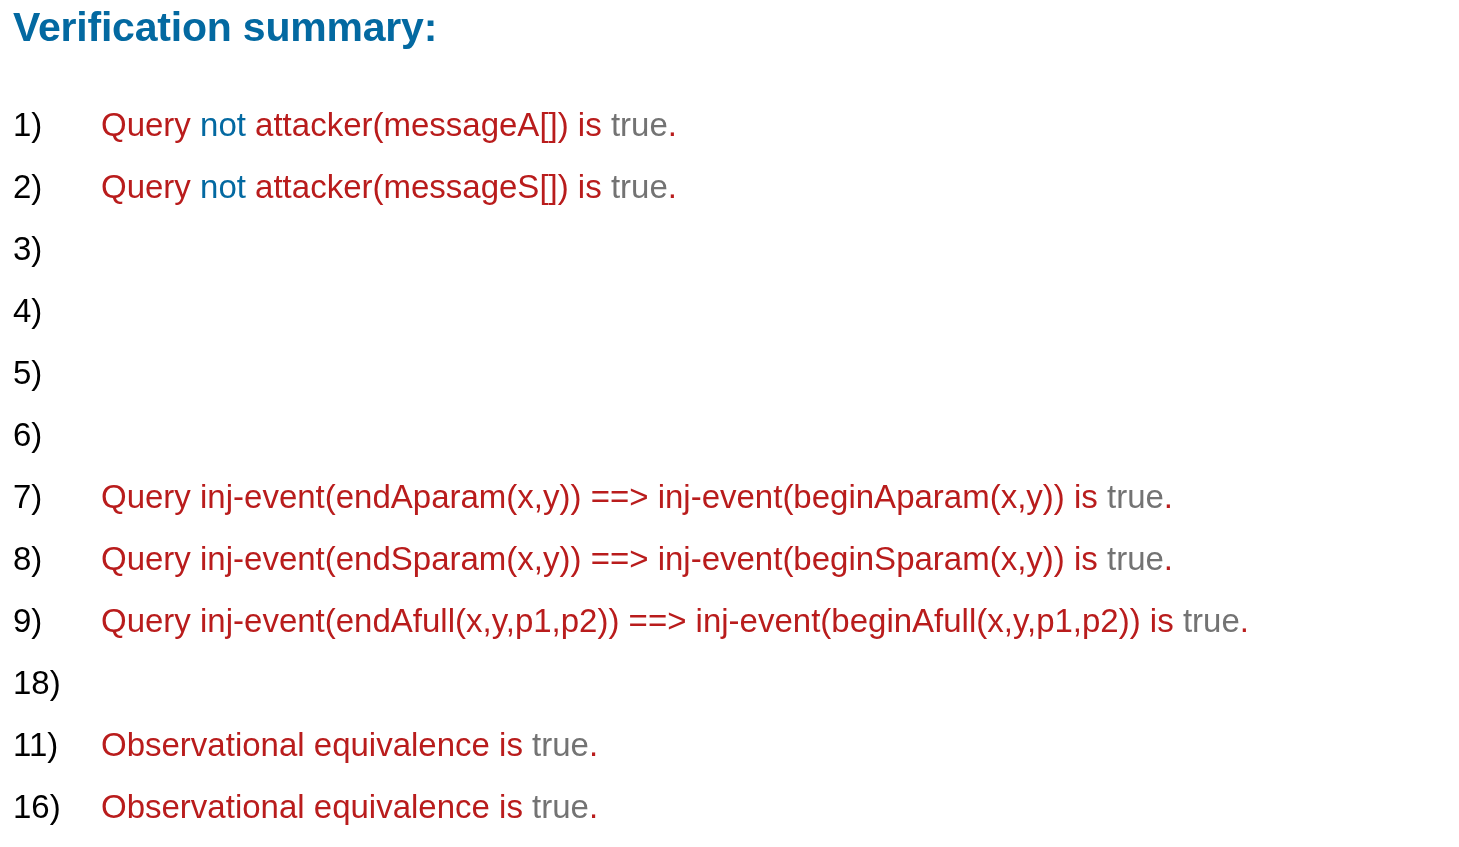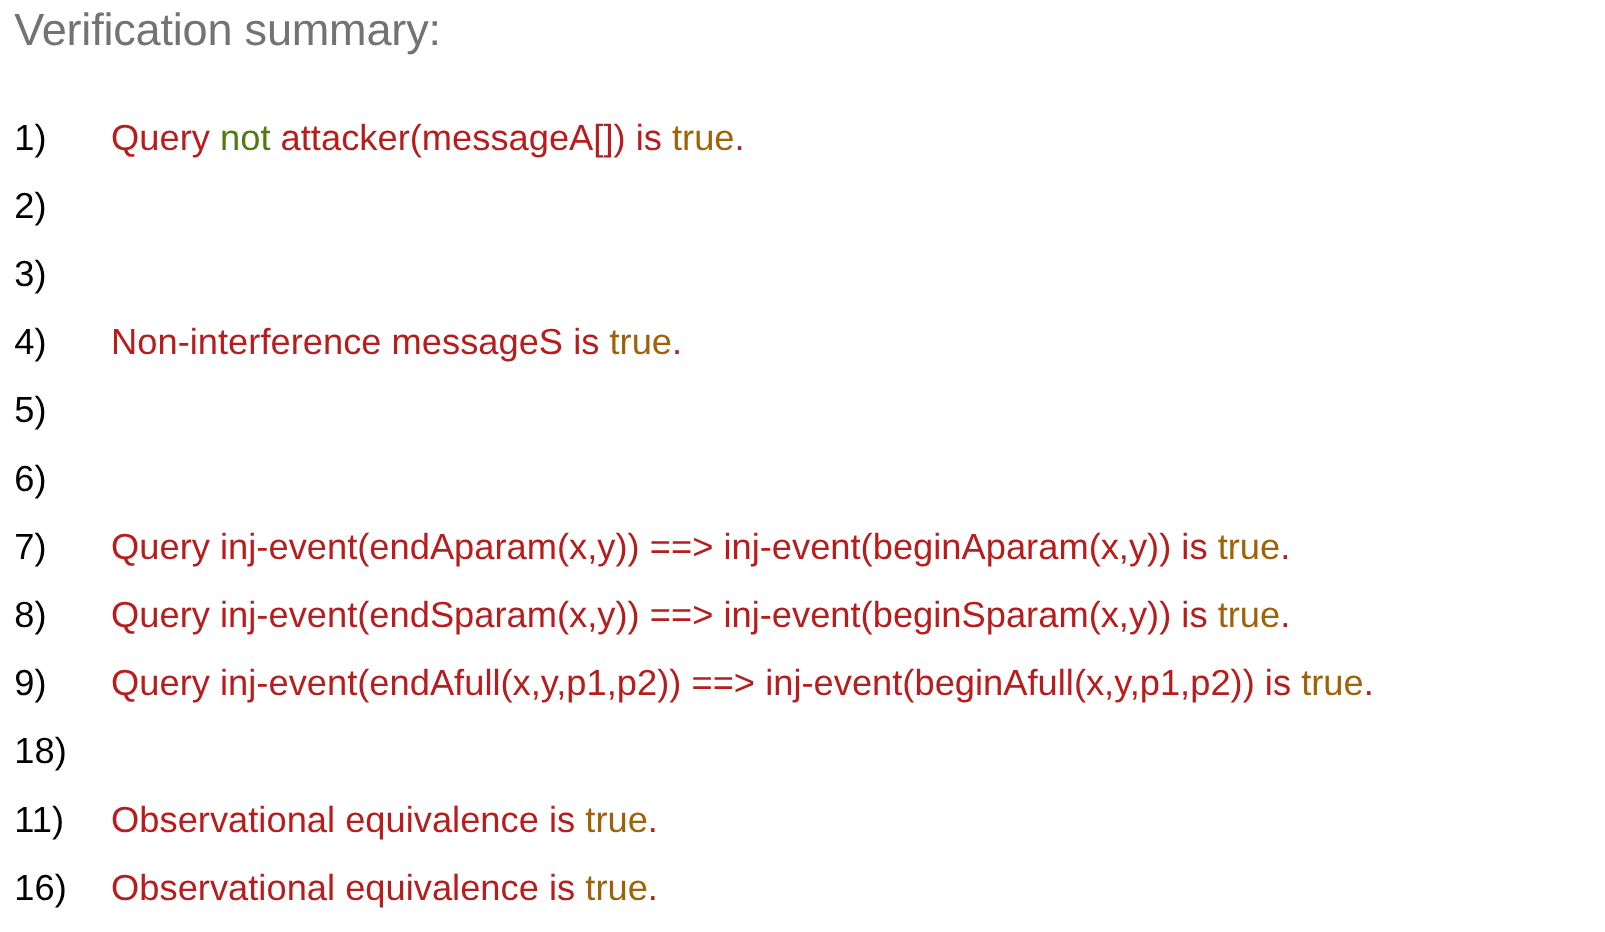"Verification summary:" .title { color: #737373 -> #0369a1; font-weight: normal -> bold }
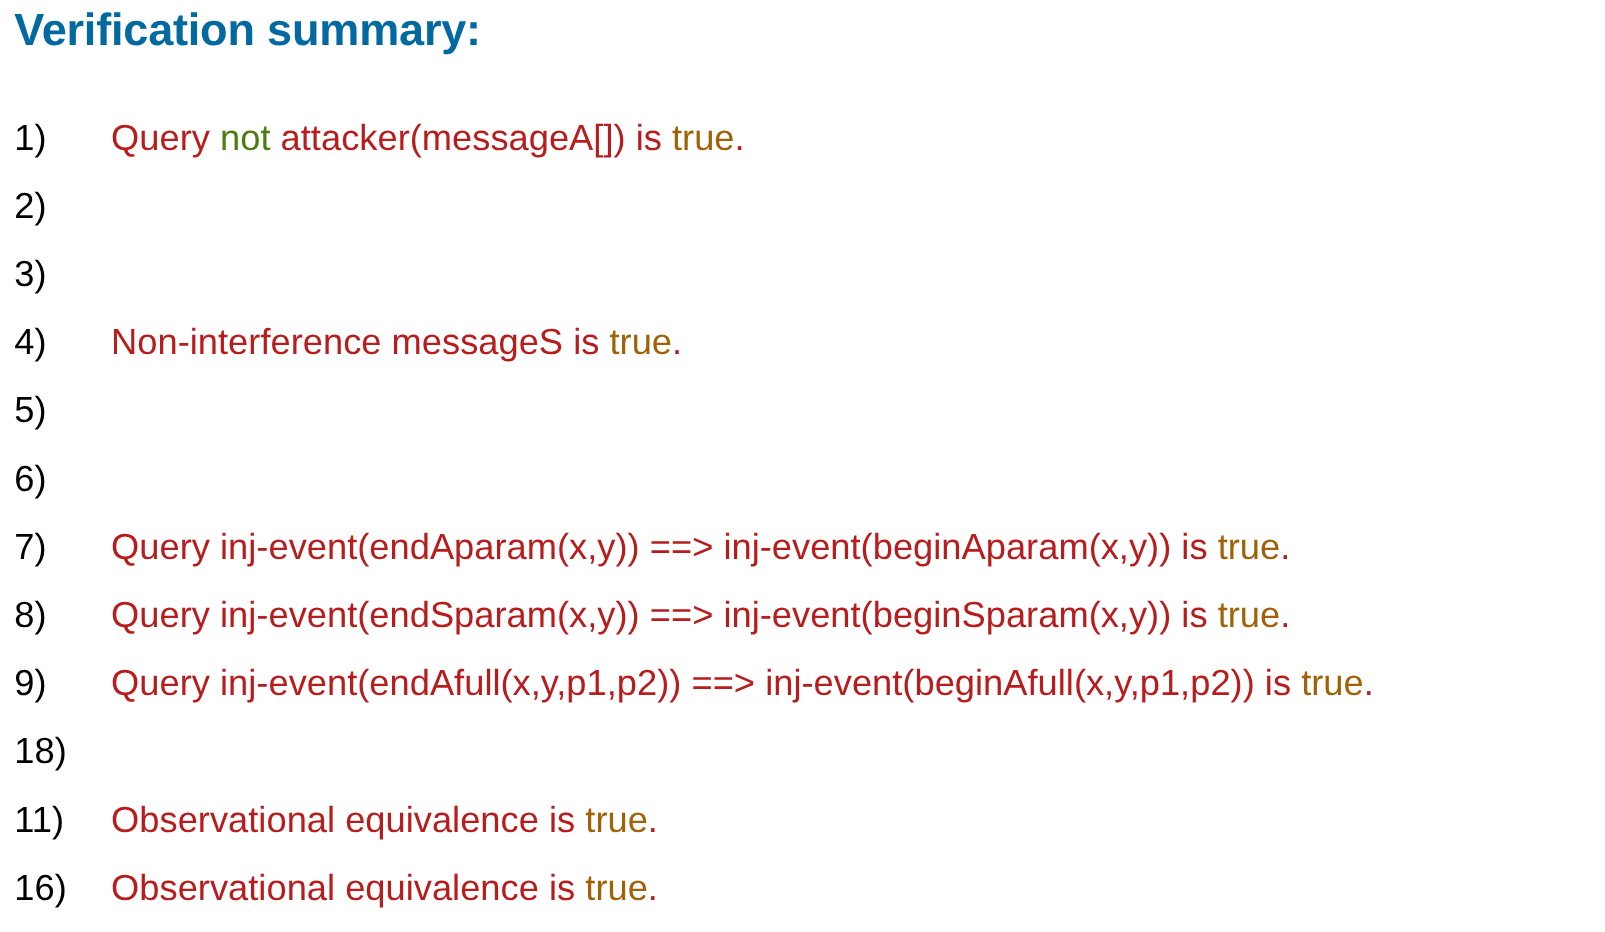"not" .kw-not { color: #4d7c0f -> #0369a1 }
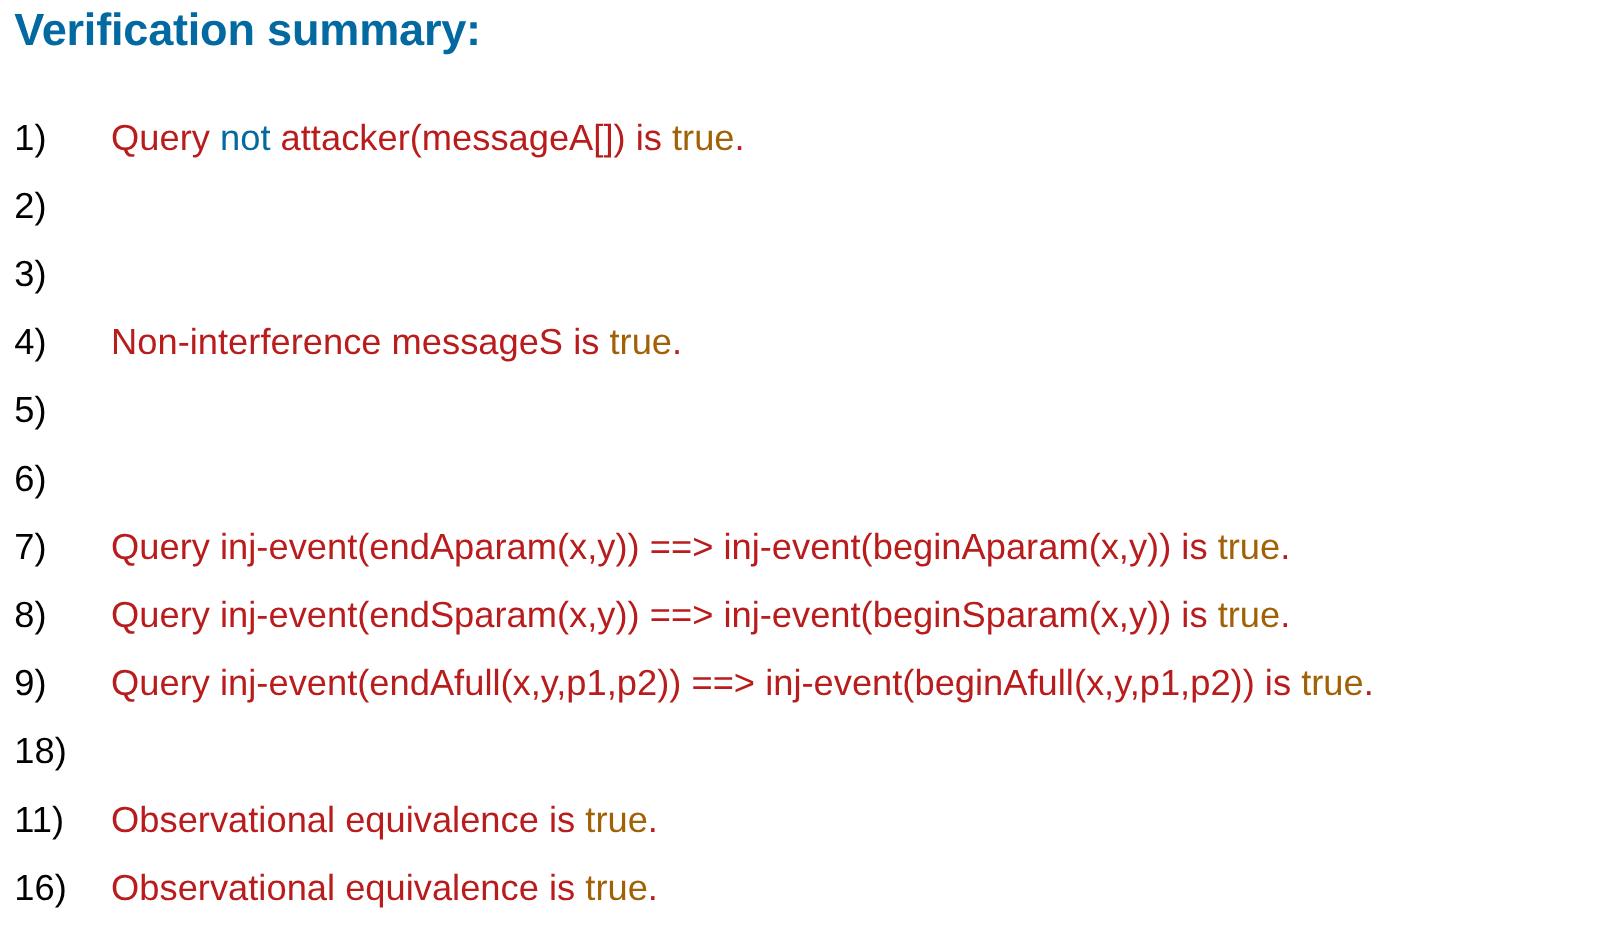"true" .val-true { color: #a16207 -> #737373 }
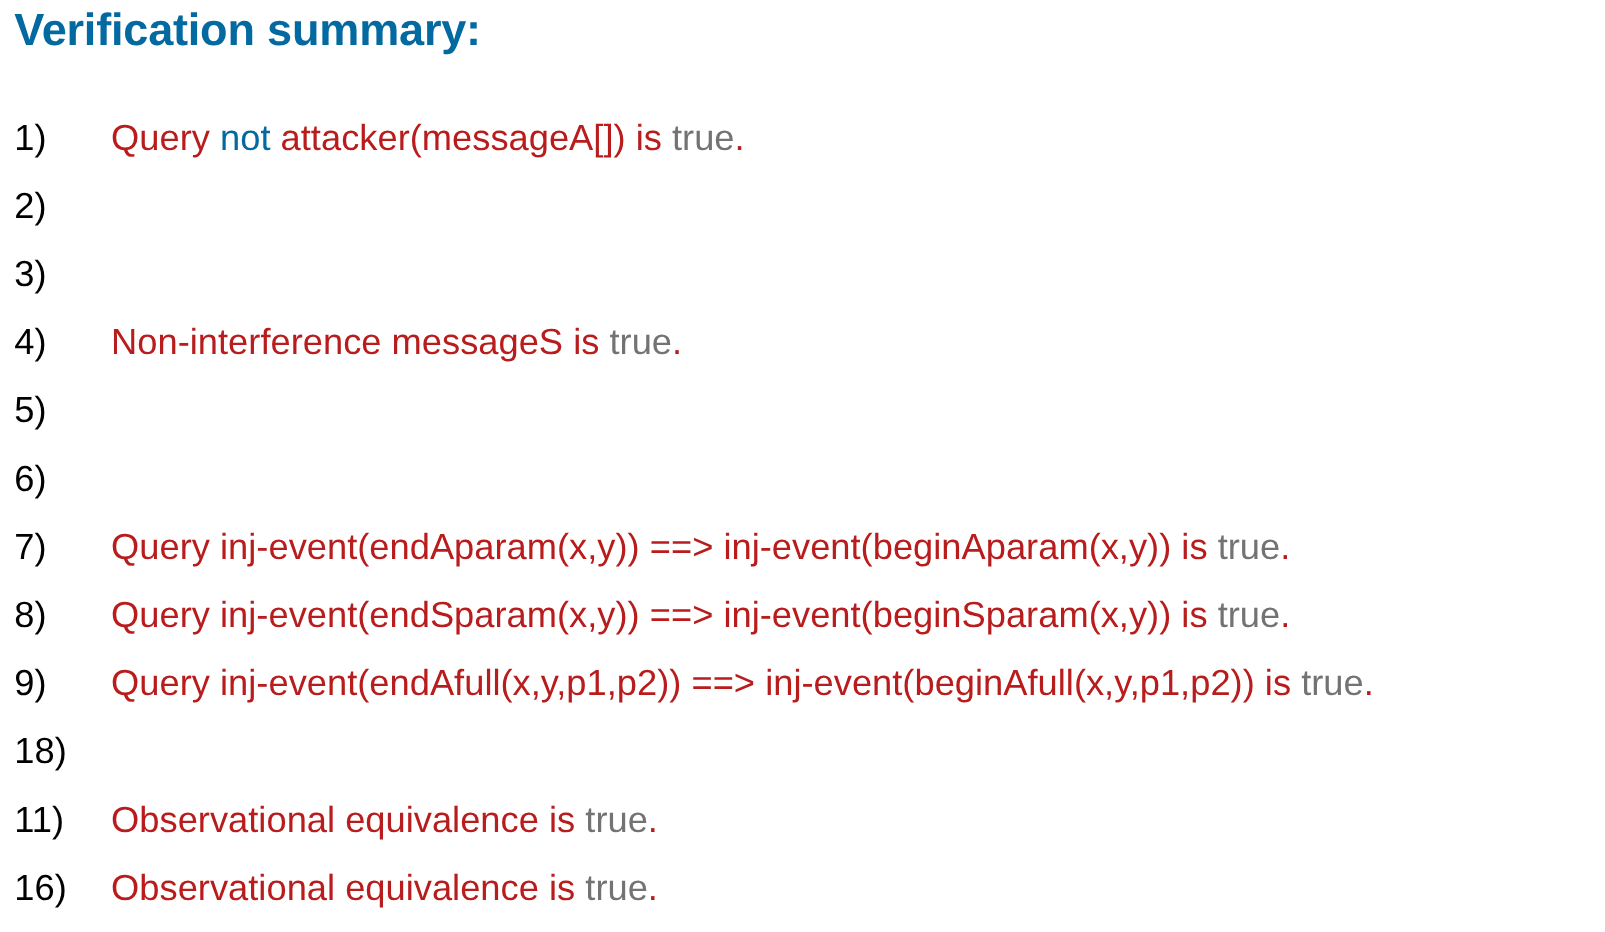"Query not attacker(messageS[]) is true." span.text { html: none -> <span><span>Query </span><span>not</span><span> attacker(messageS[]) is </span><span>true</span><span>.</span></span> }
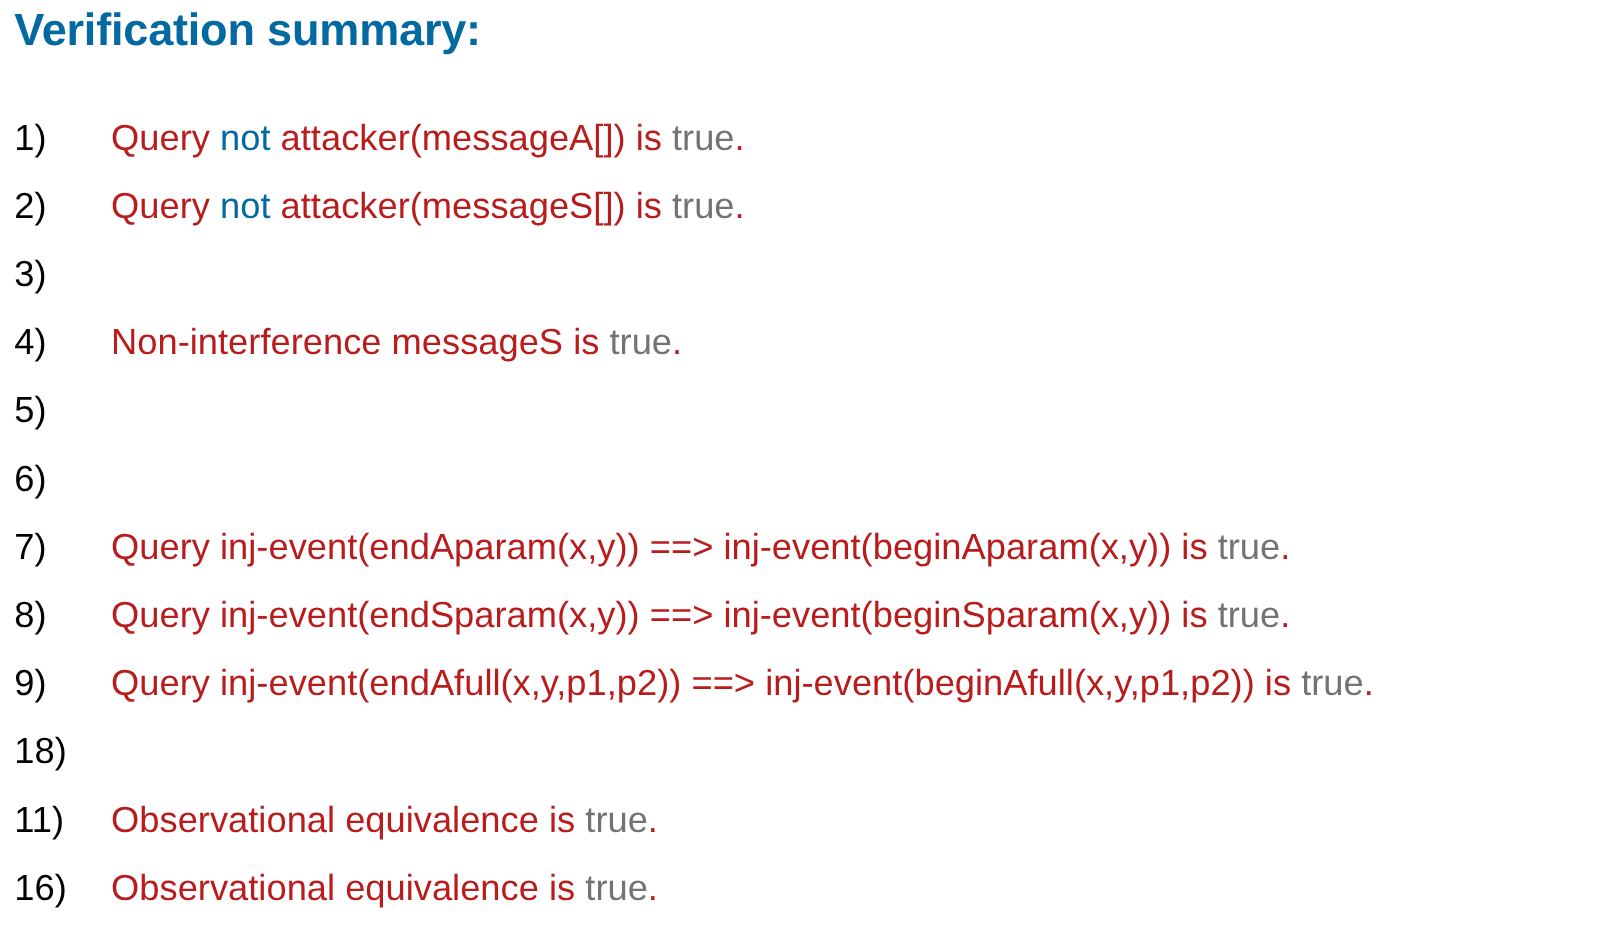"Non-interference messageS is true." span.text { html: <span><span>Non-interference messageS is </span><span>true</span><span>.</span></span> -> none }
